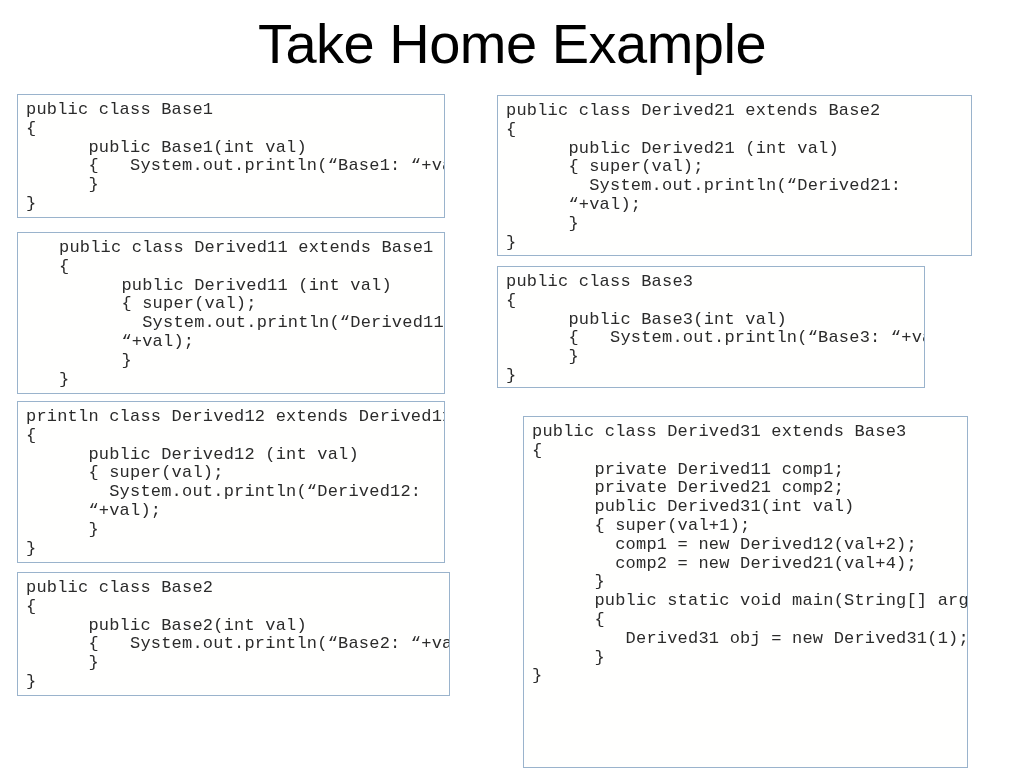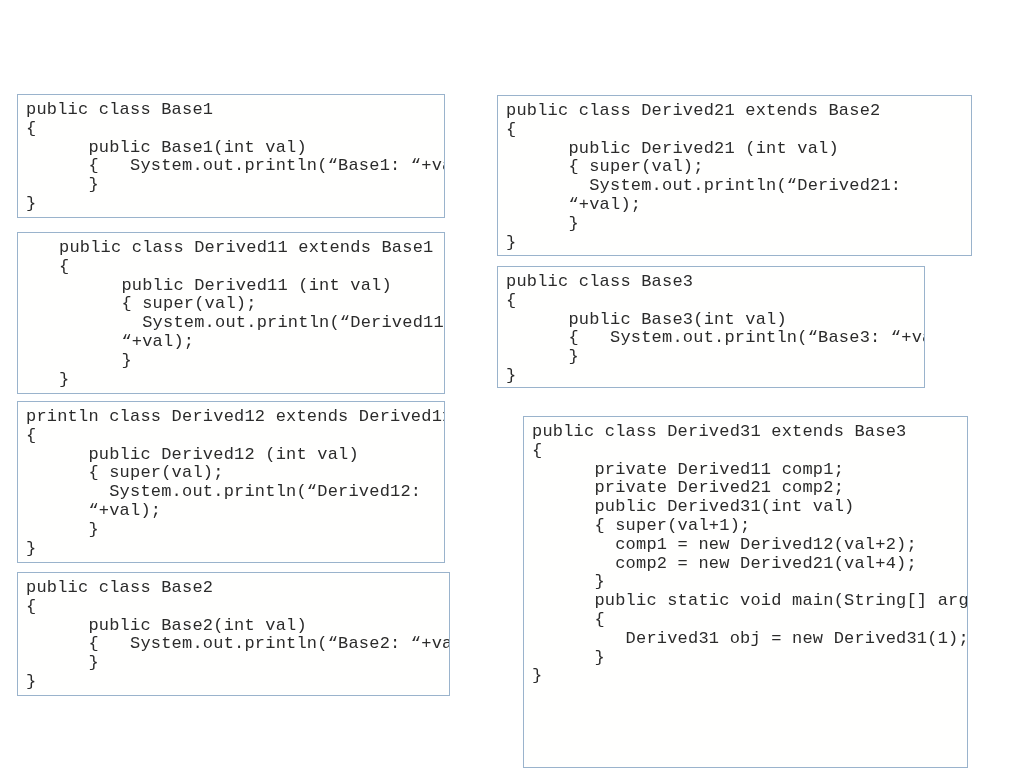"Take Home Example" div.slide-title { html: none -> <div>Take Home Example</div> }
